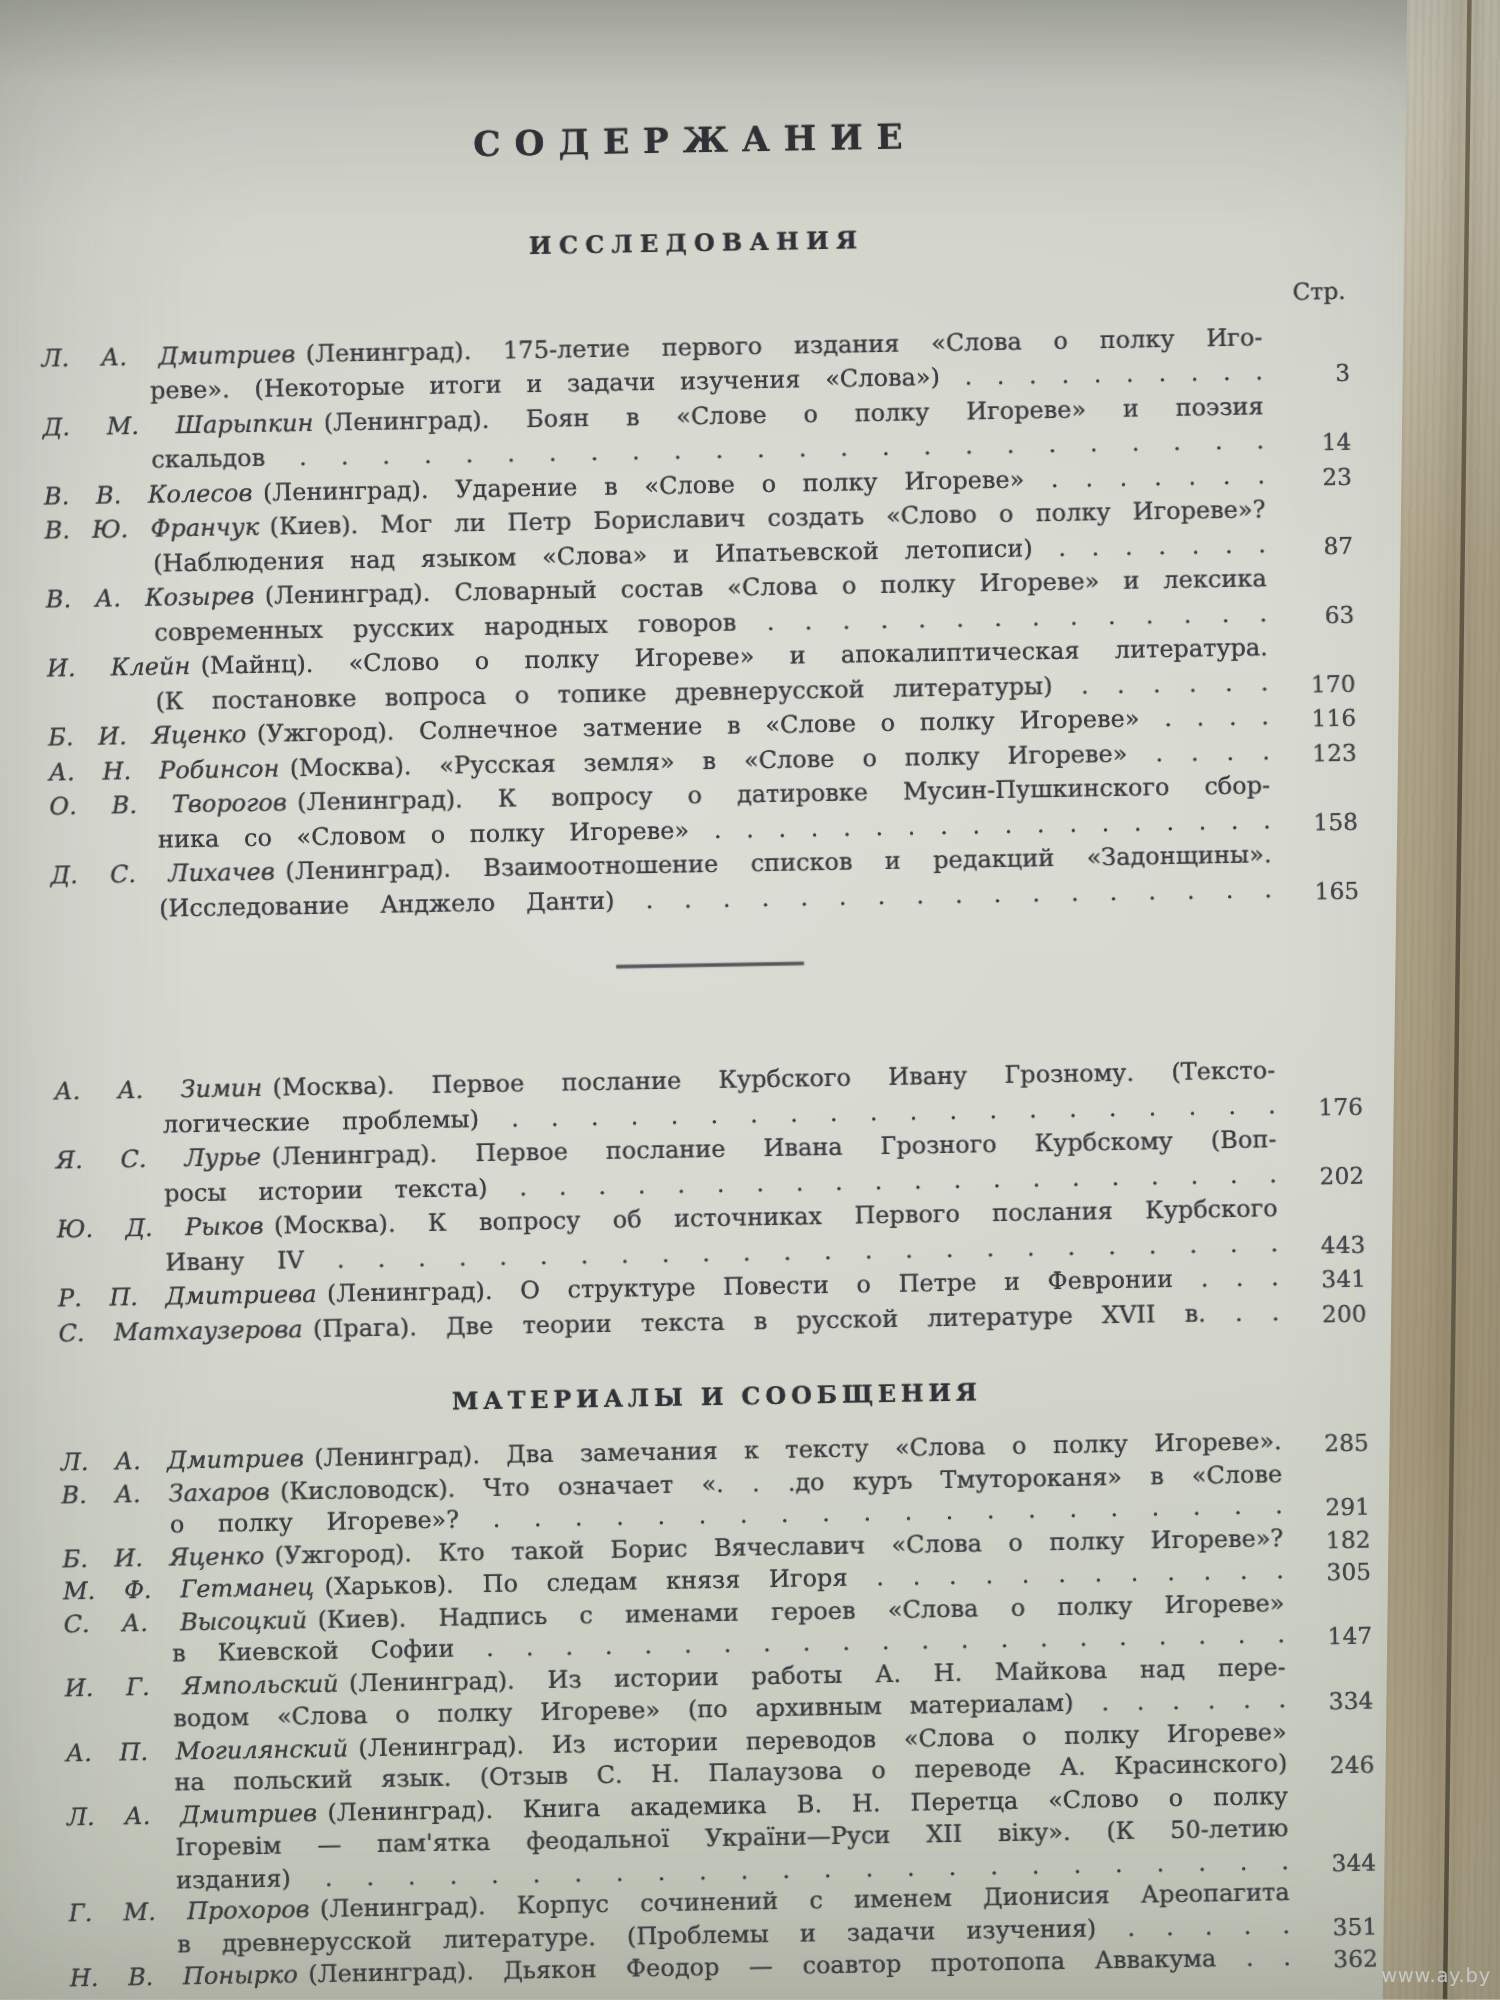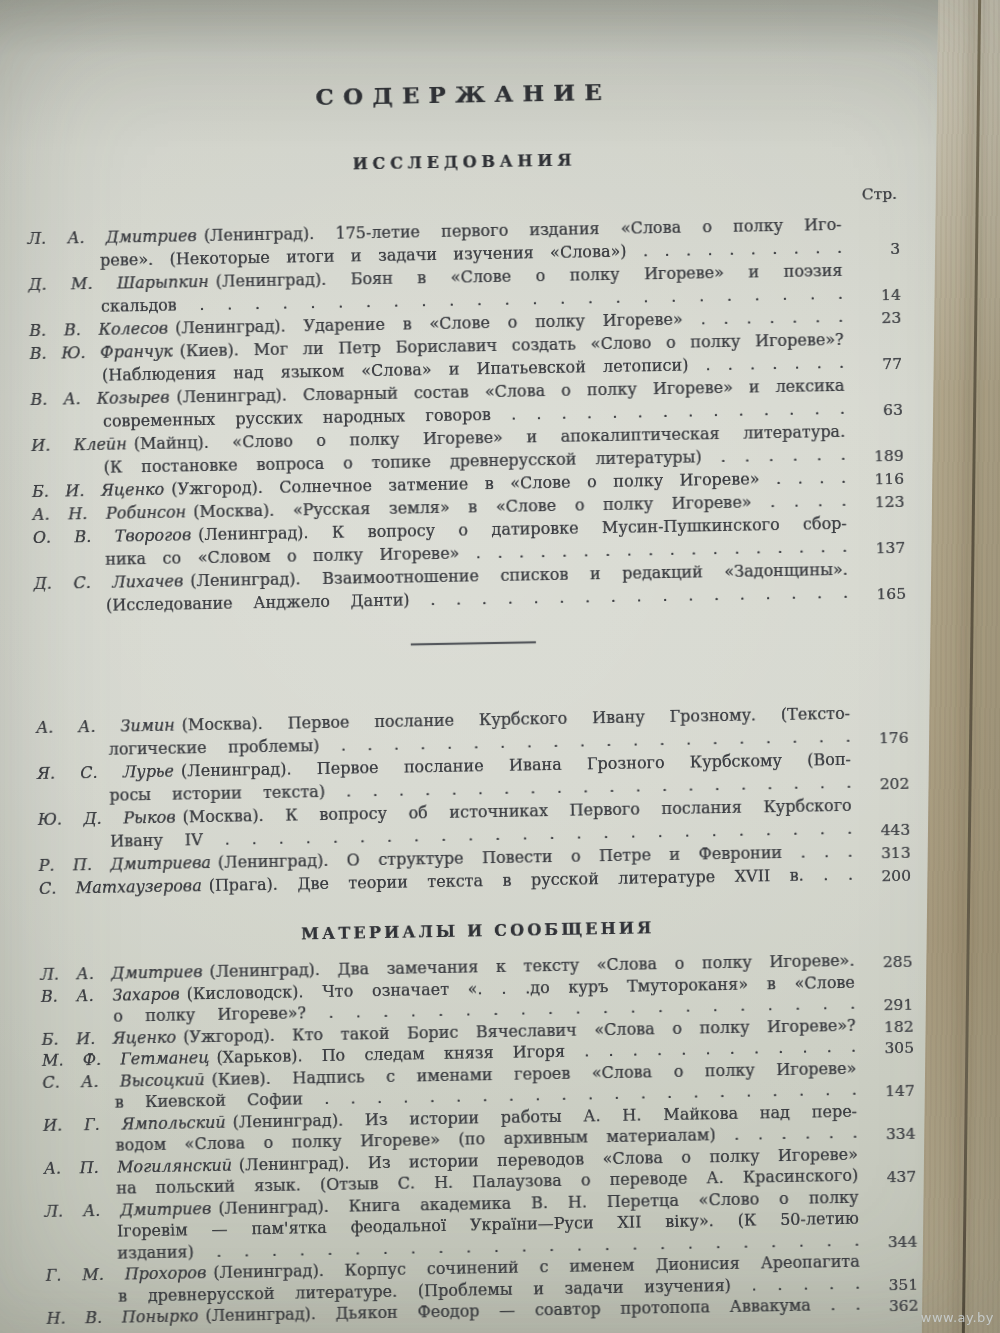"77" span.pg { text: 77 -> 87 }
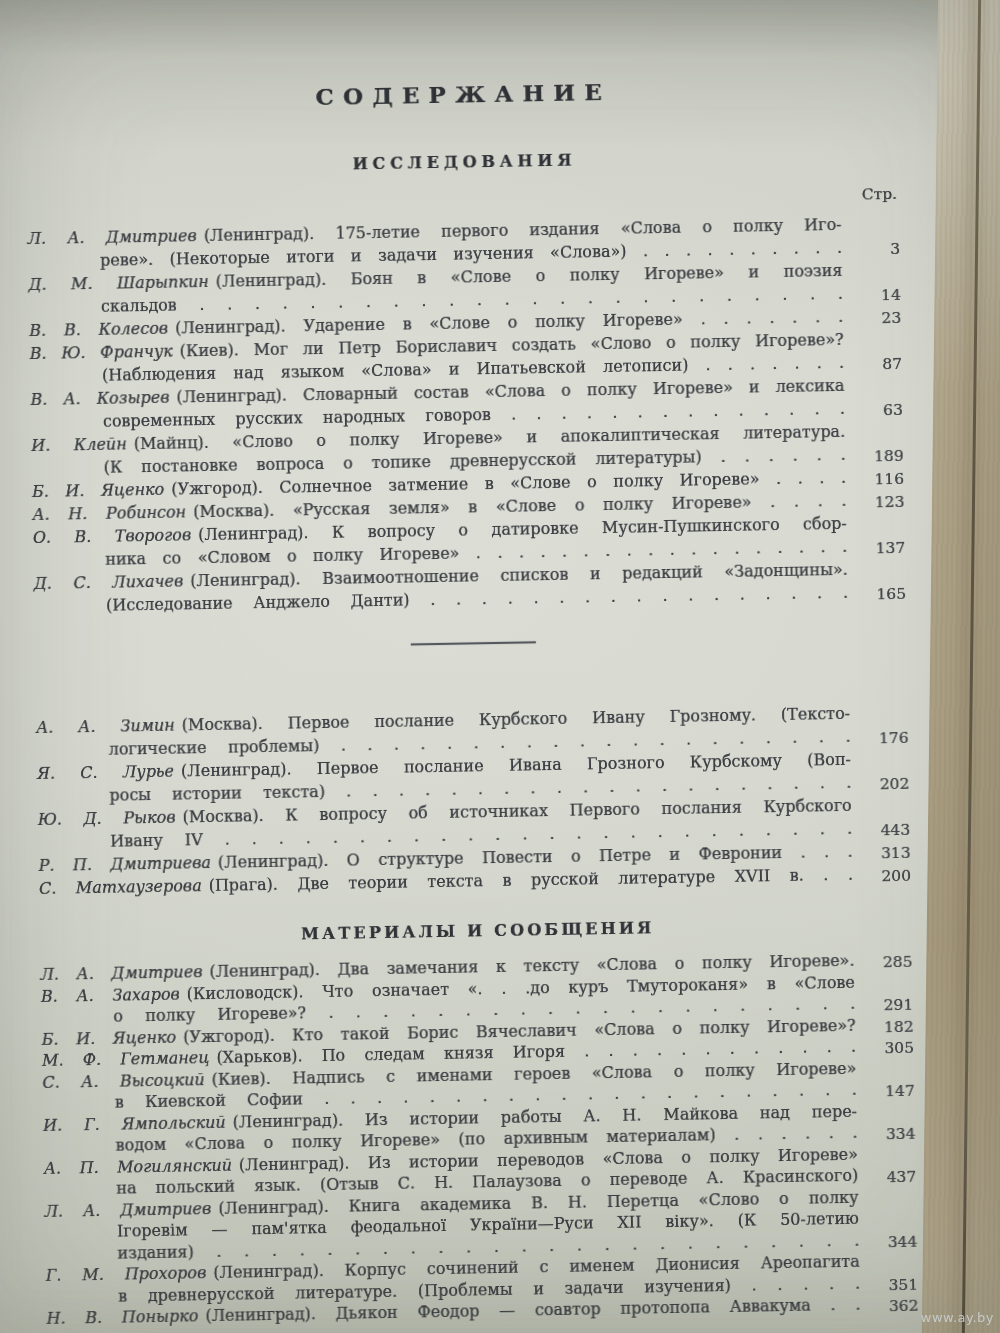"189" span.pg { text: 189 -> 170 }
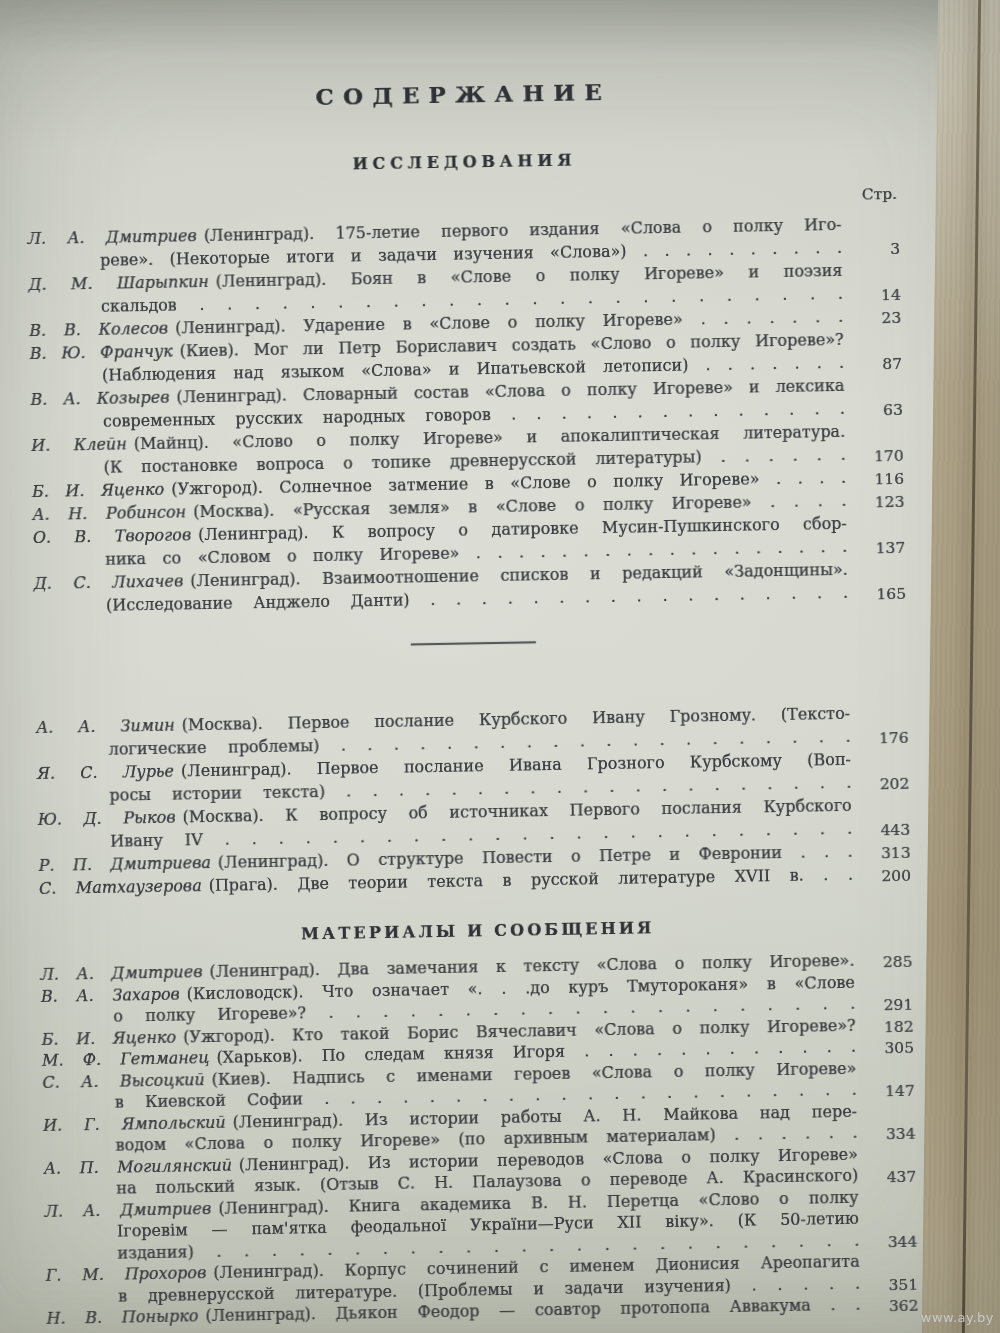"137" span.pg { text: 137 -> 158 }
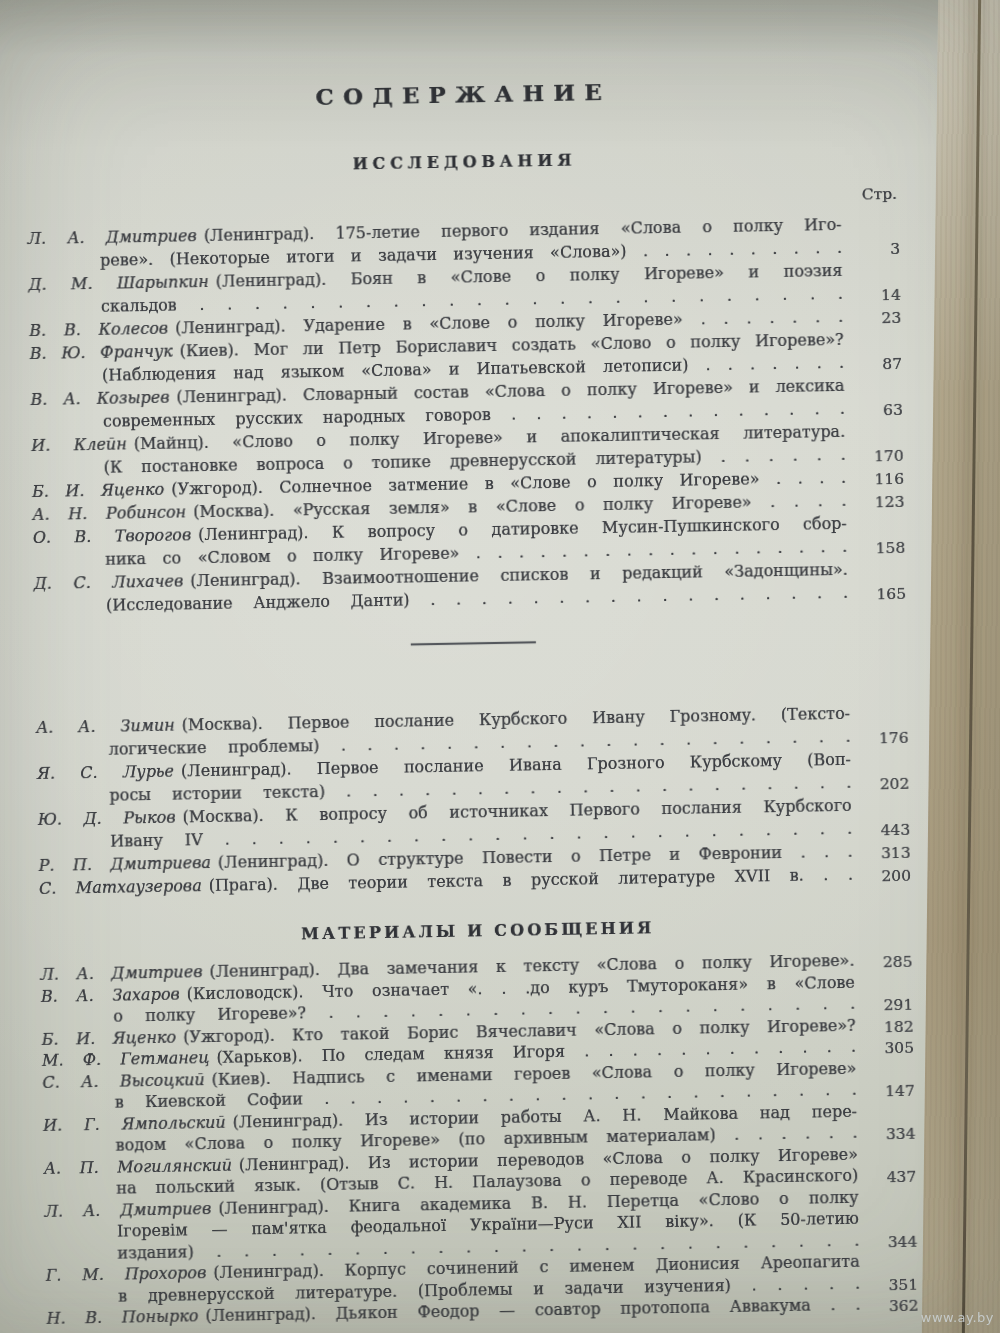"313" span.pg { text: 313 -> 341 }
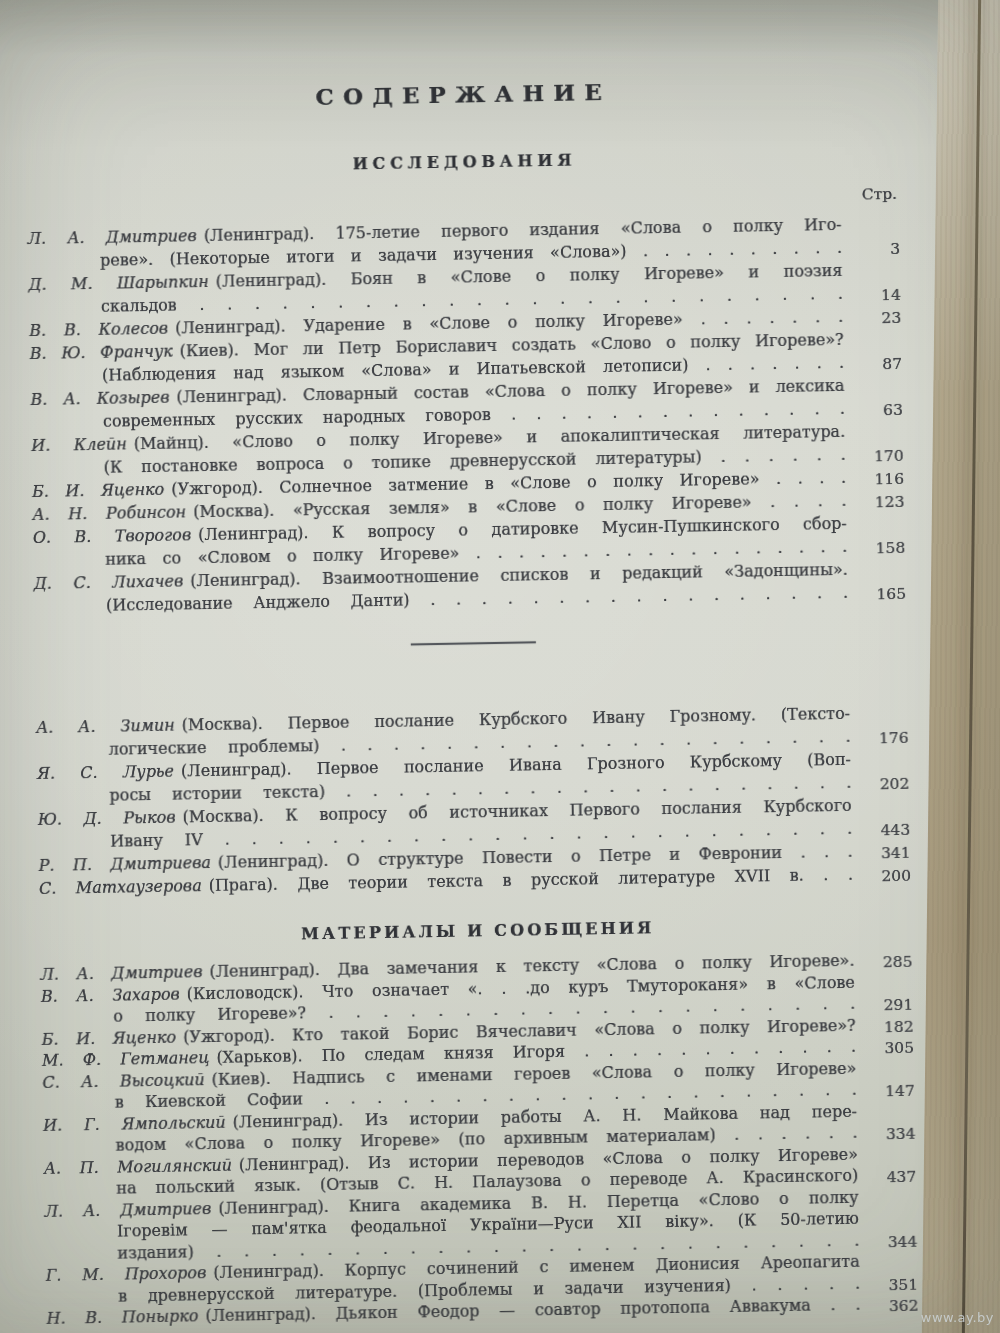"437" span.pg { text: 437 -> 246 }
